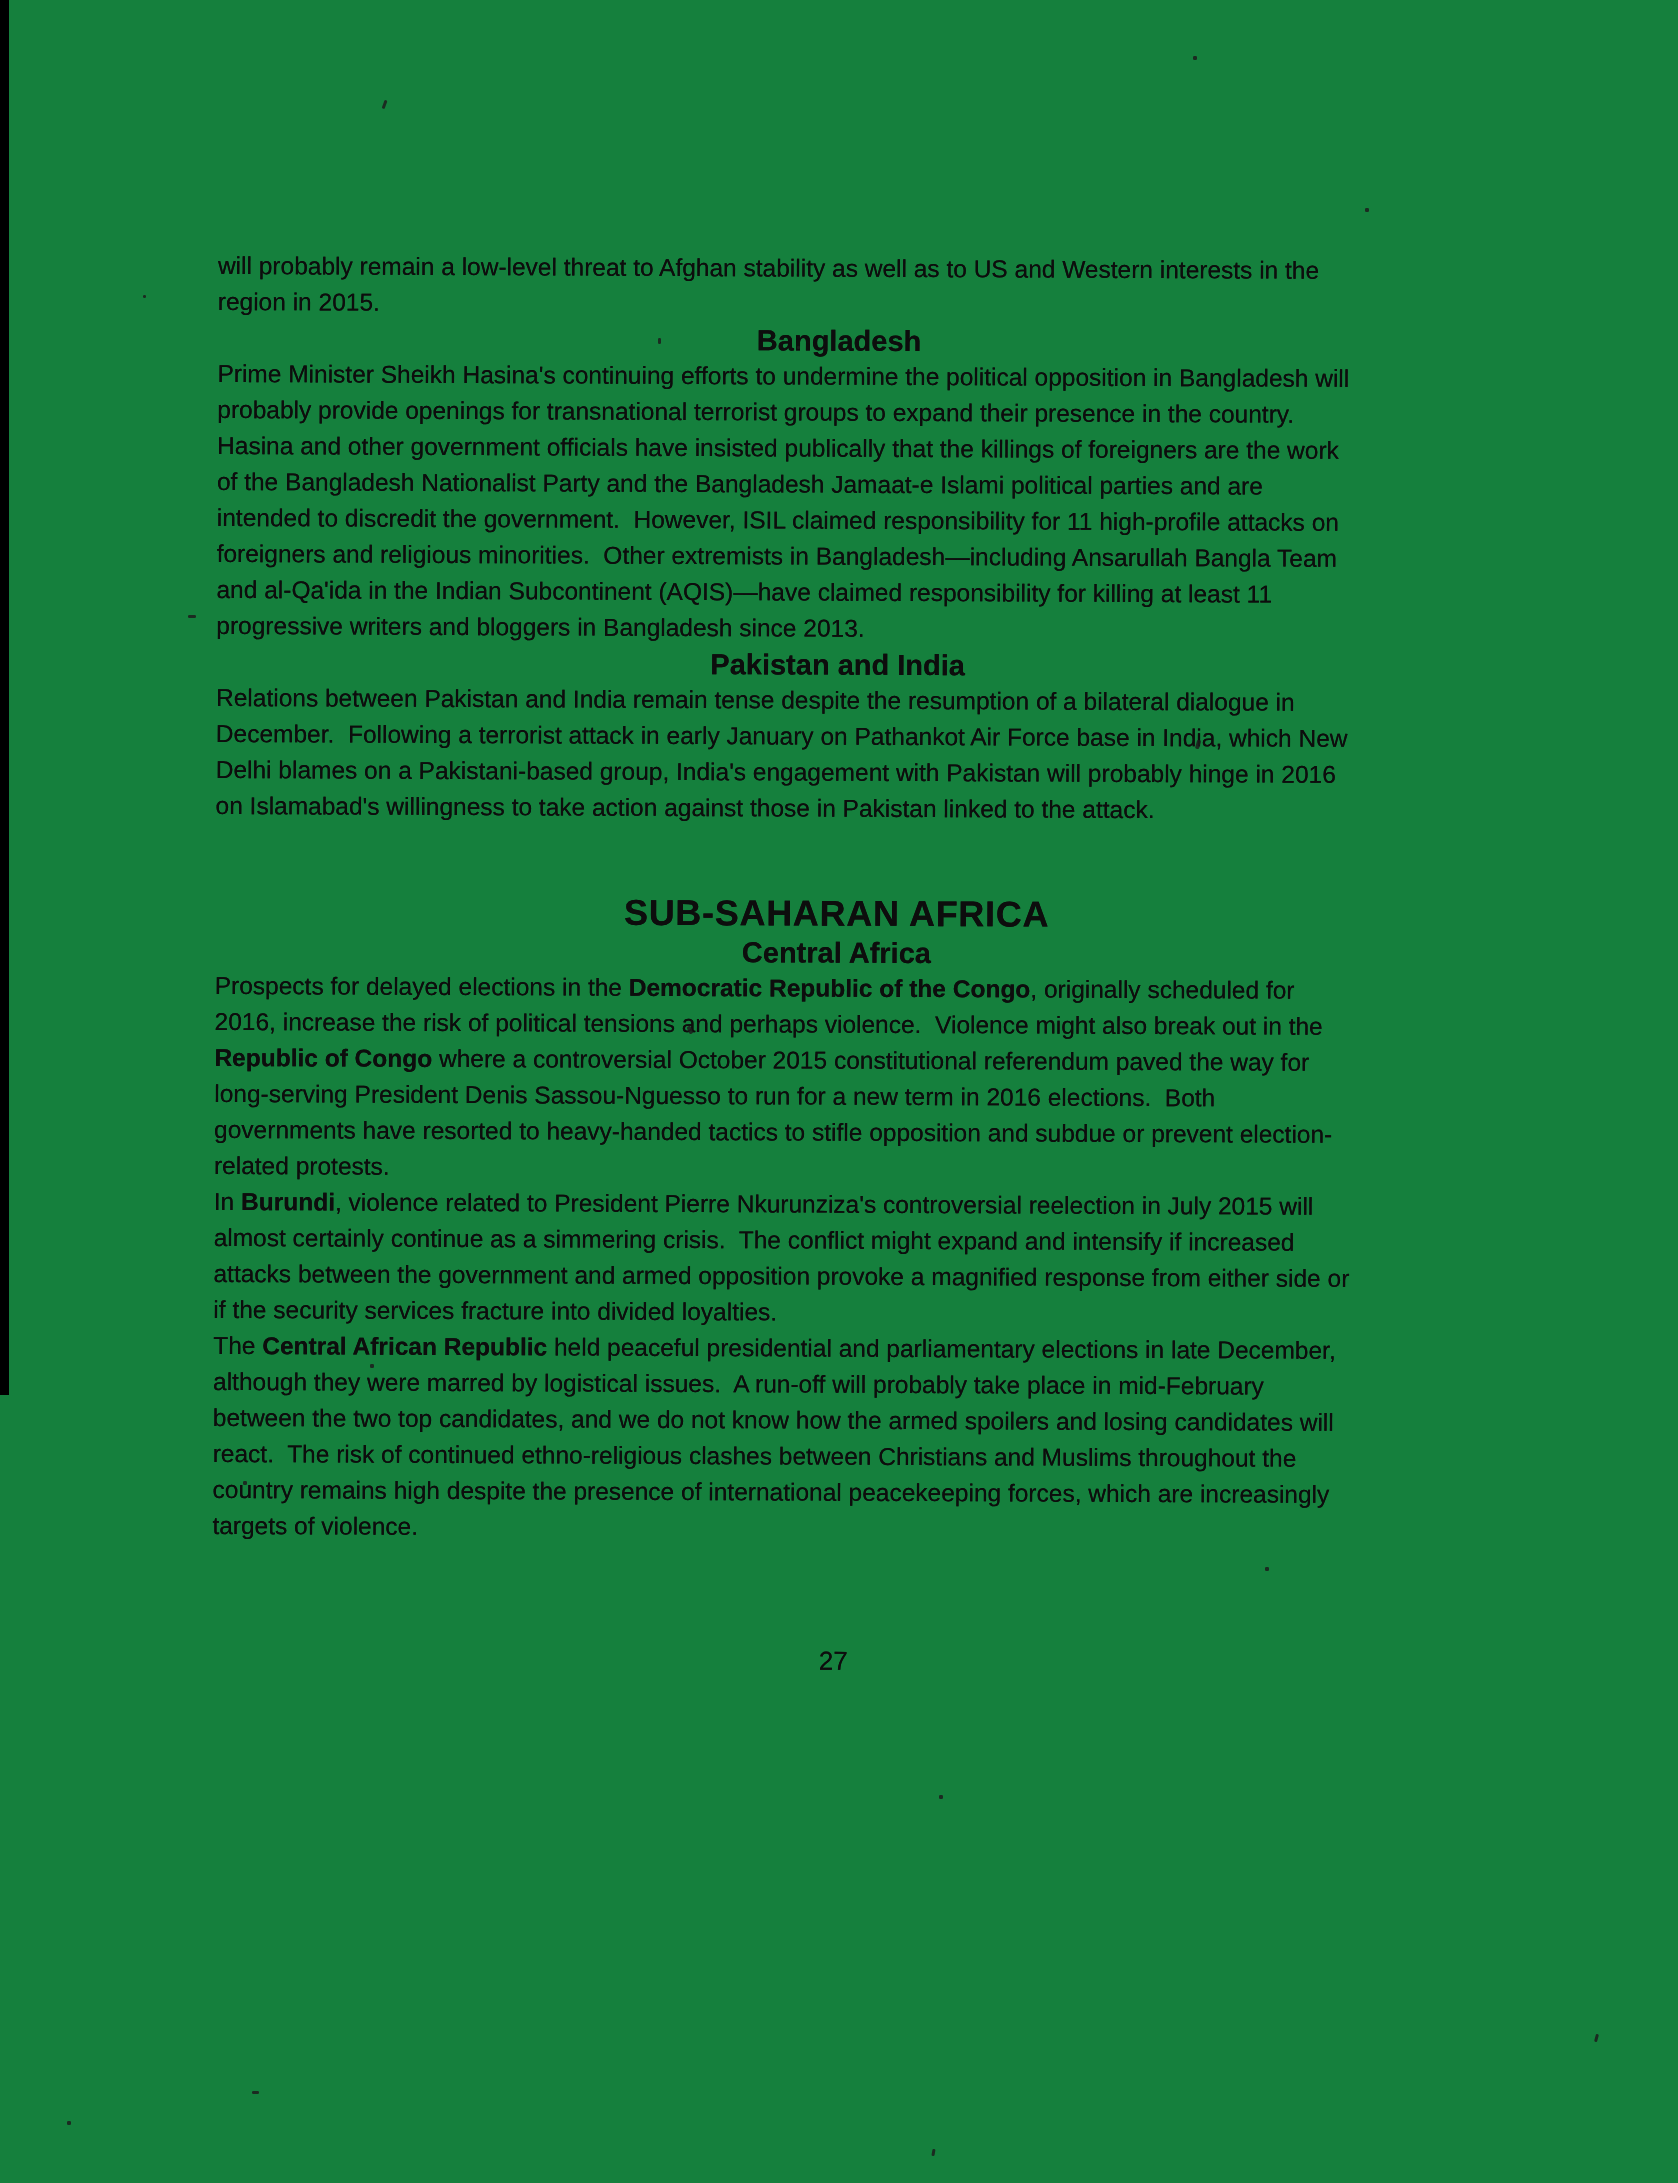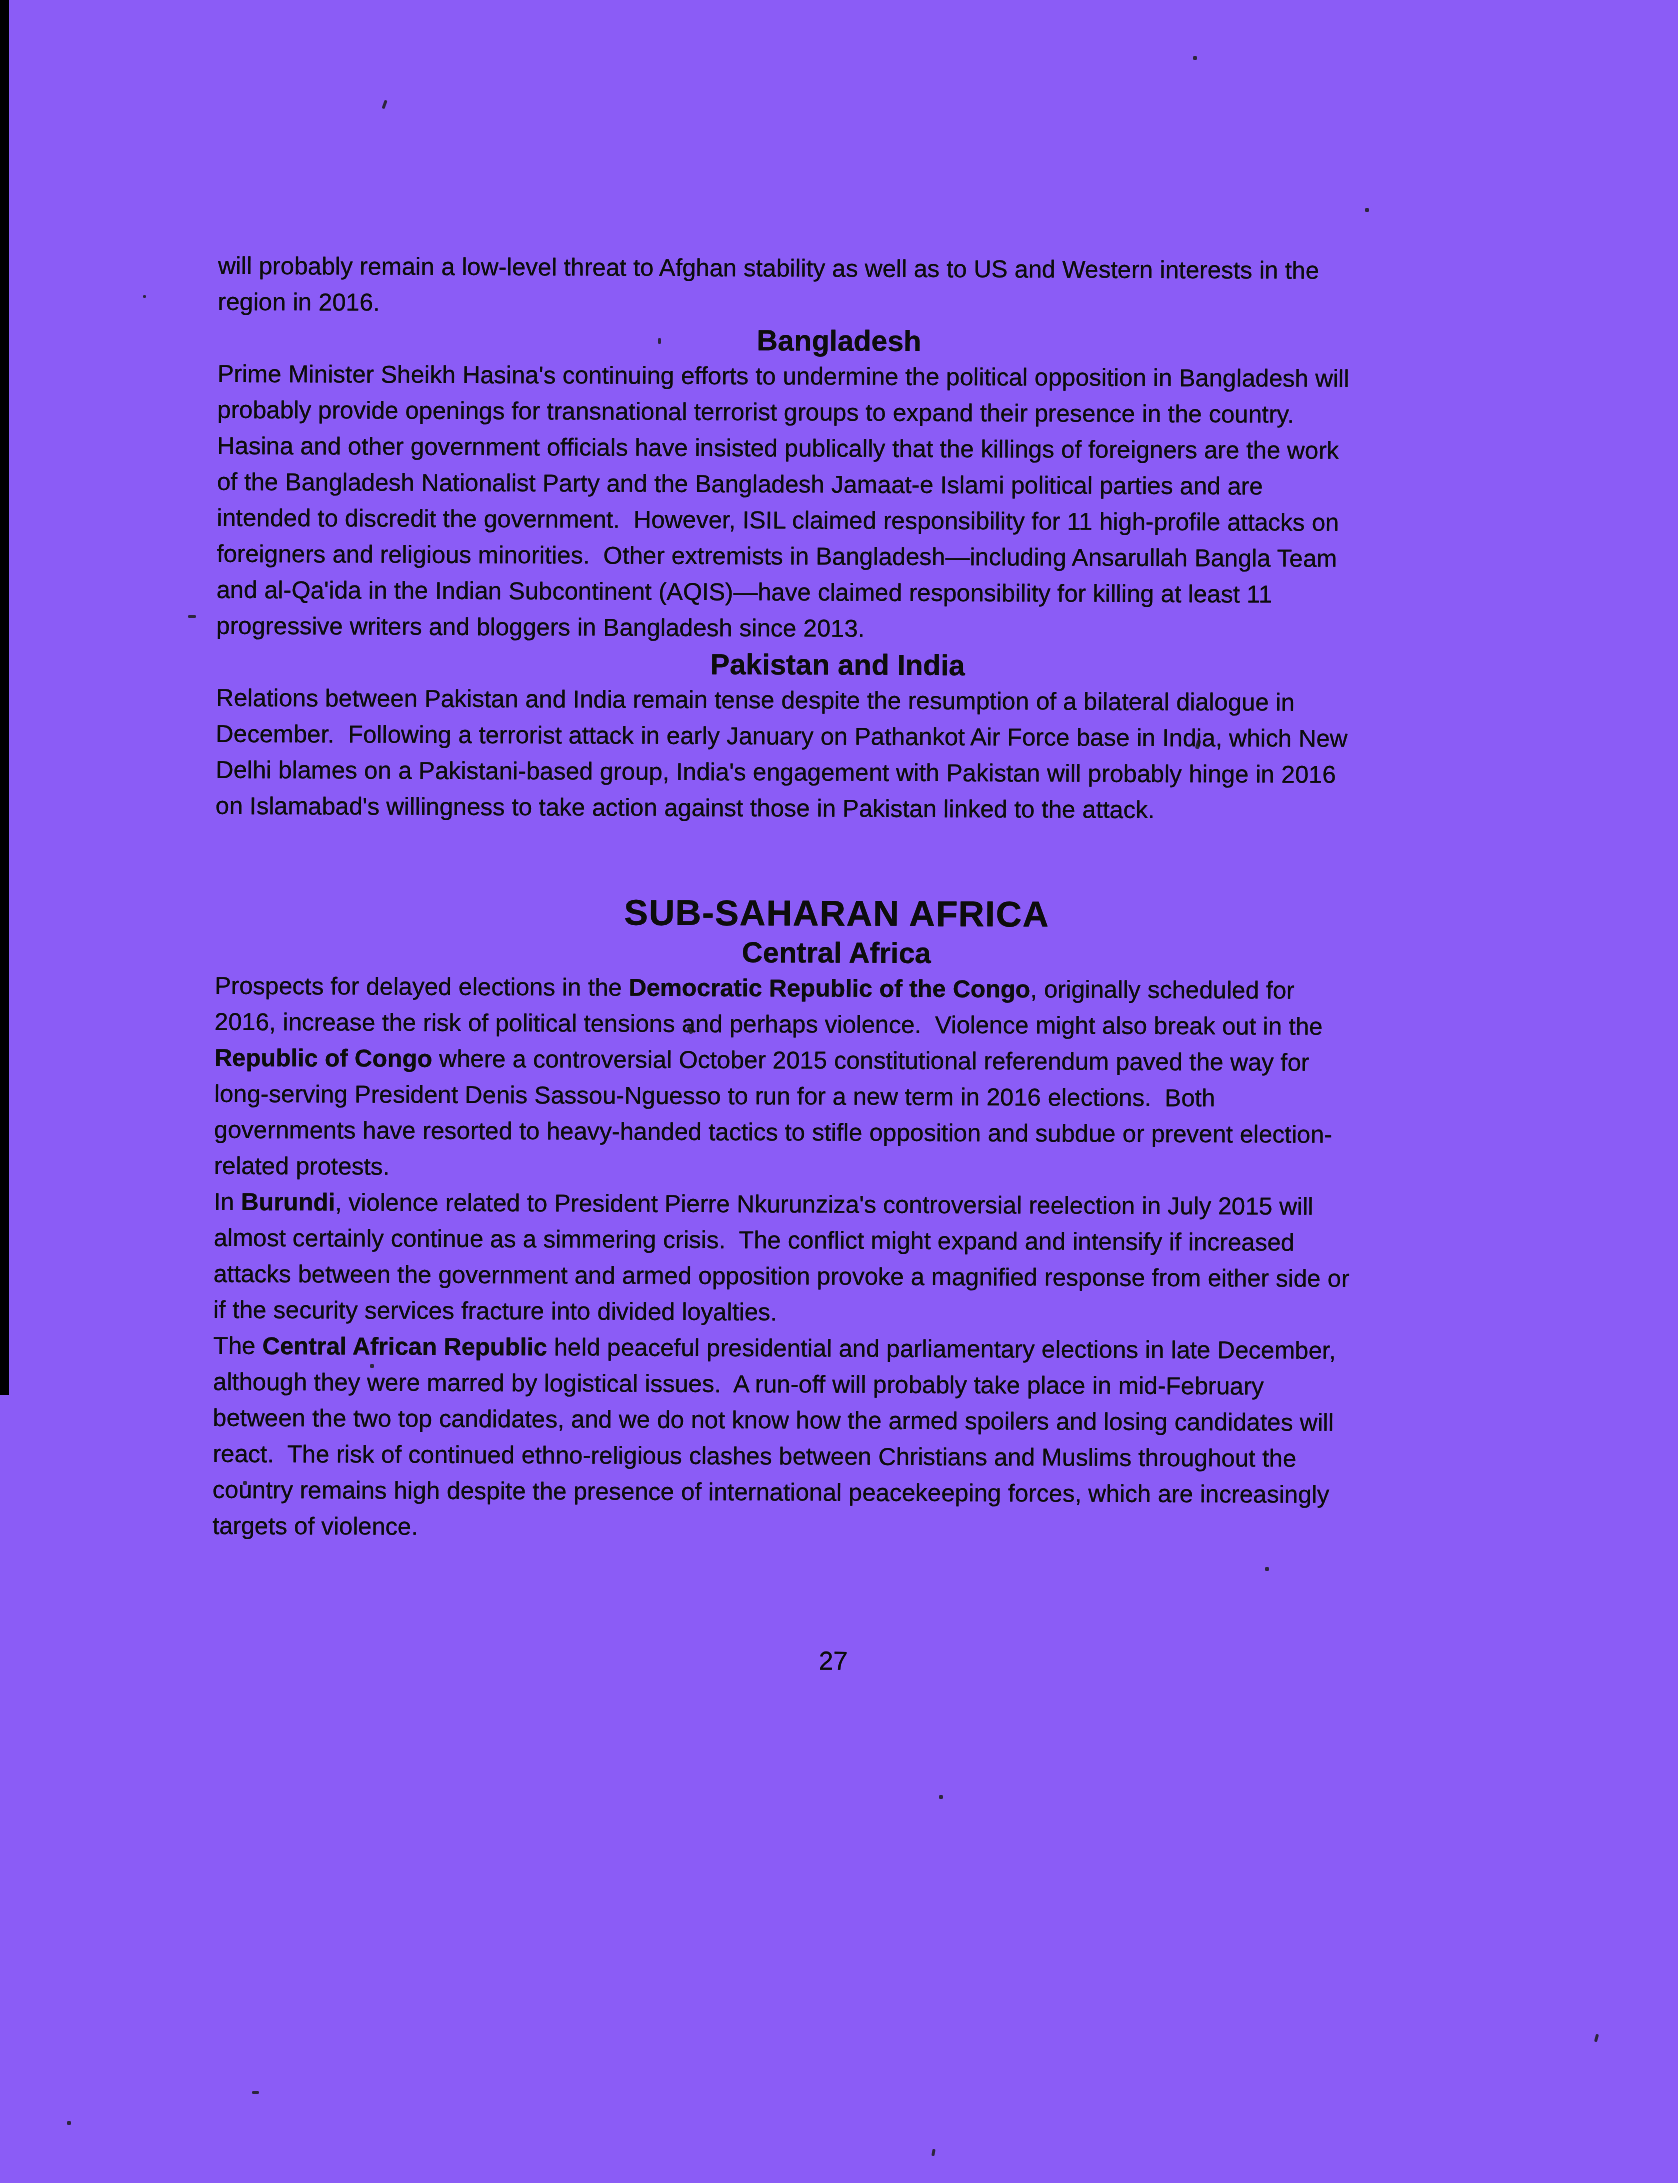"will probably remain a low-level" .page { background: #8b5cf6 -> #15803d }
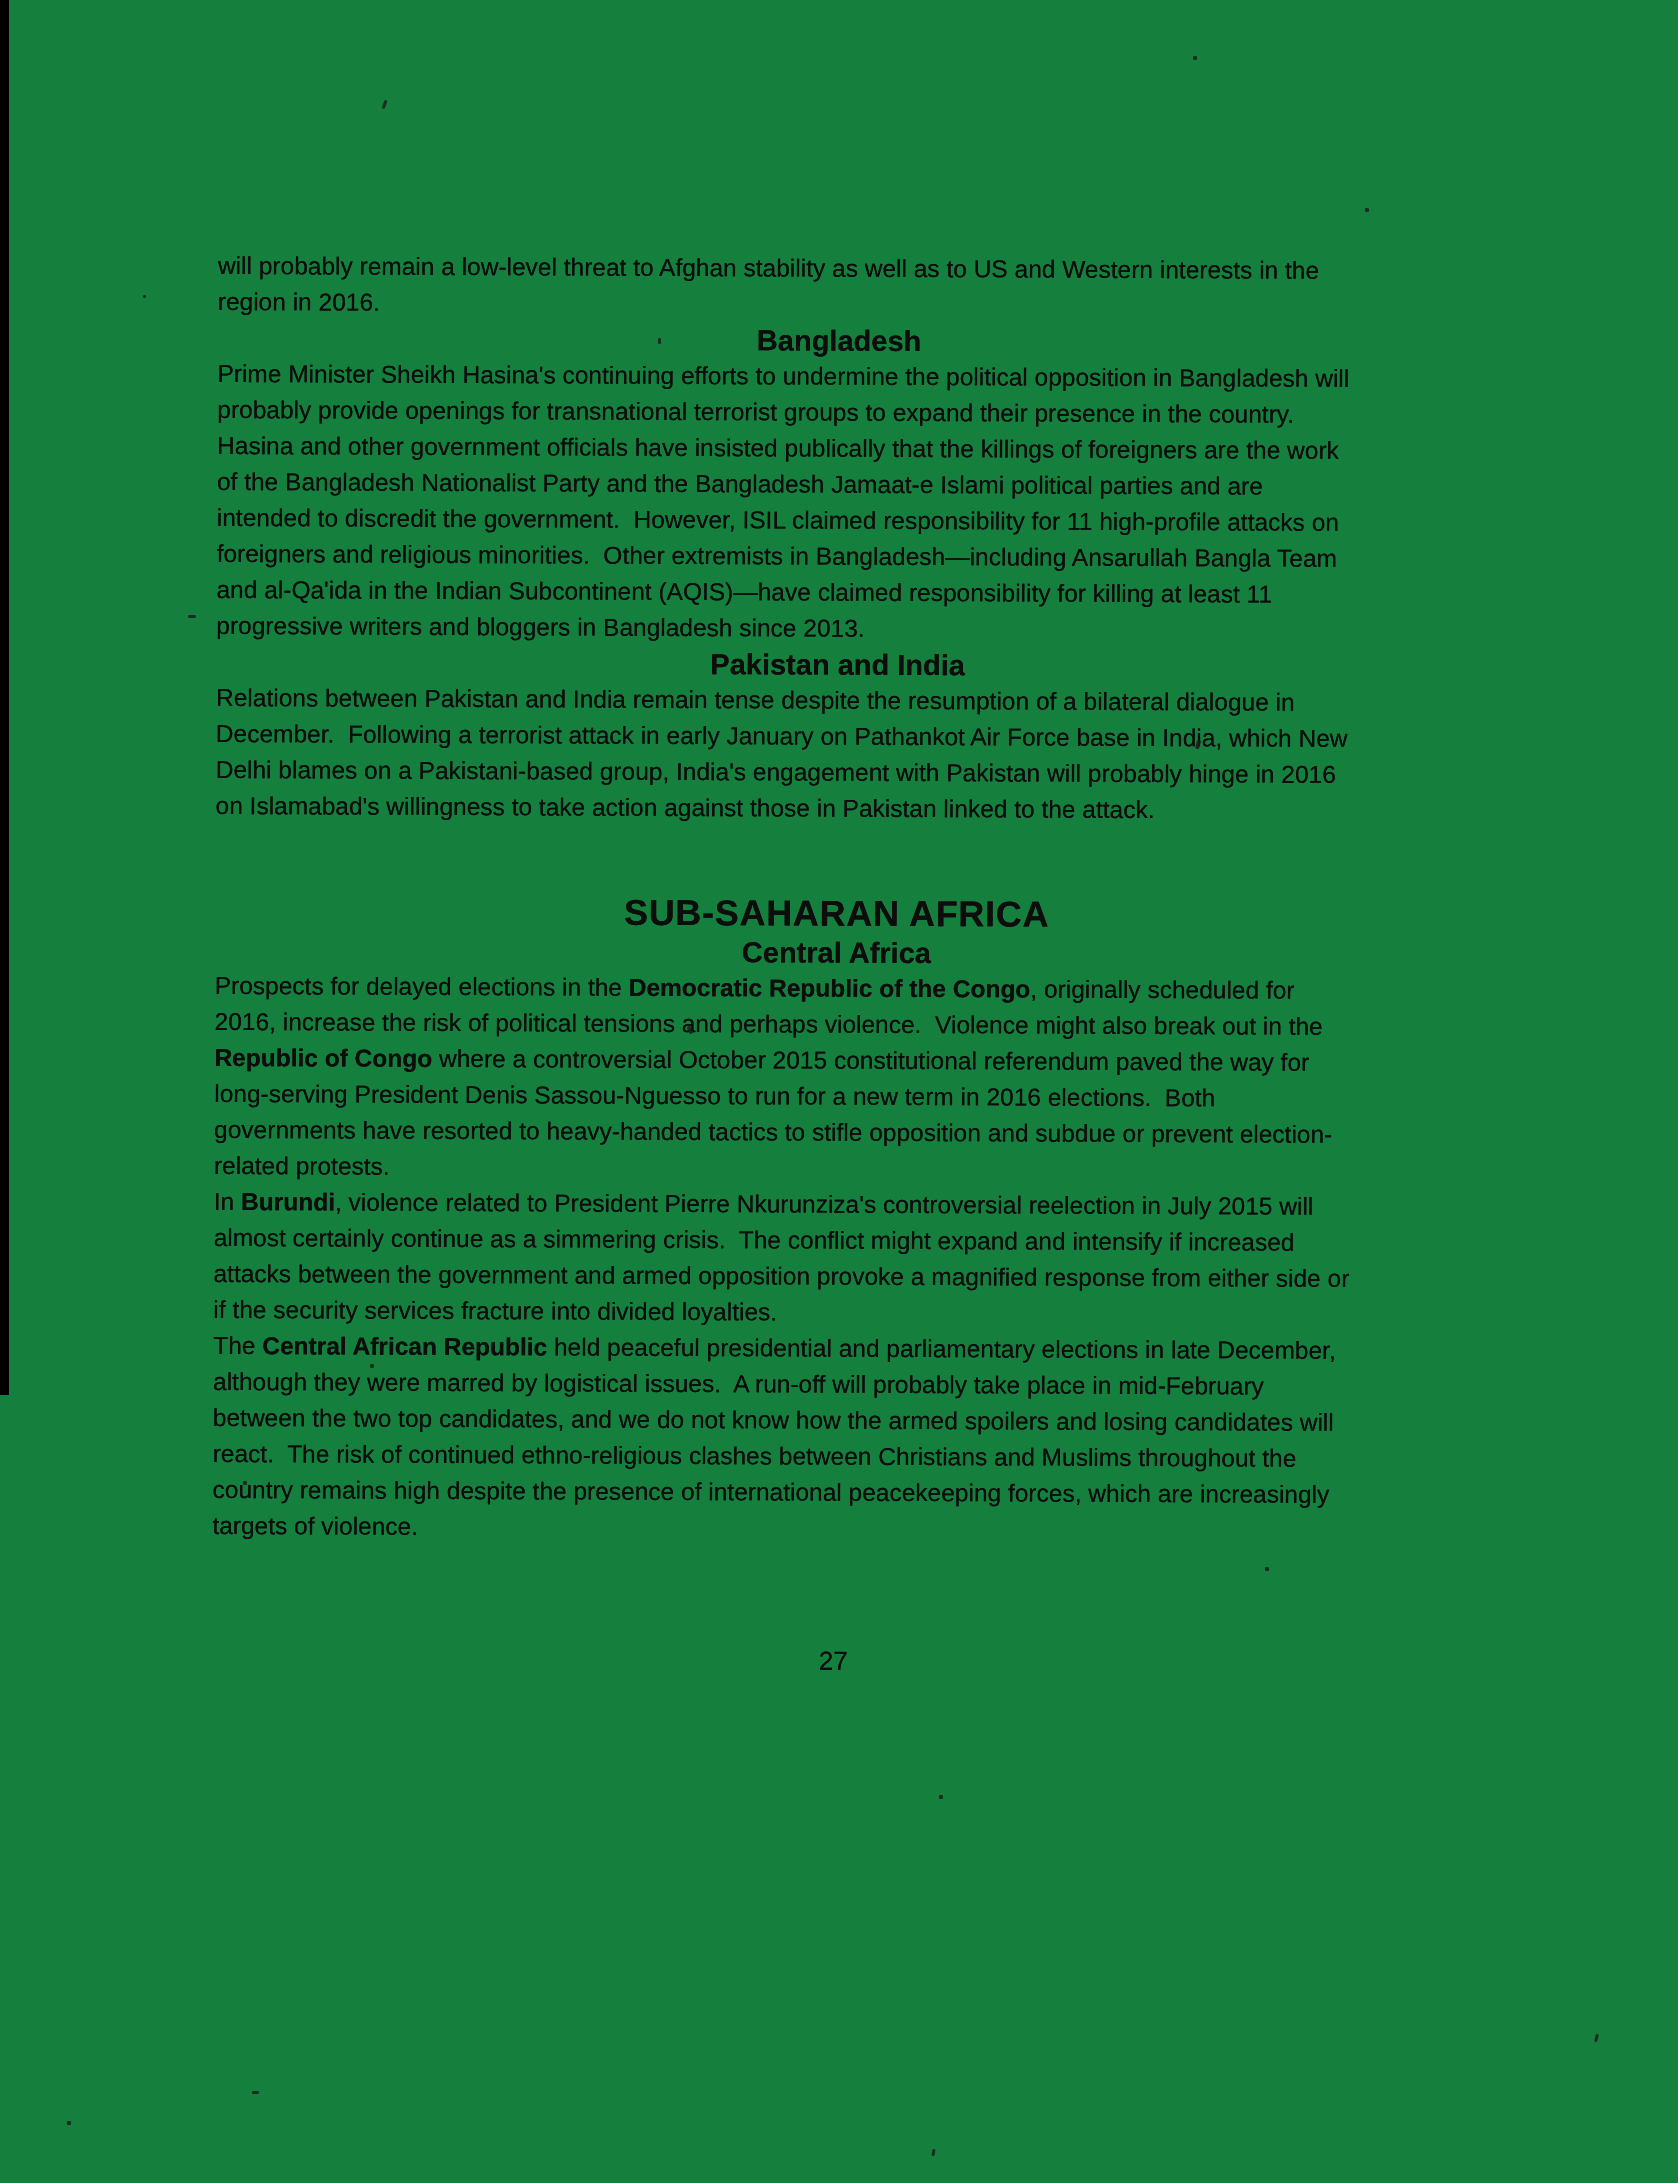"region in 2016." span { text: 2016 -> 2015 }
